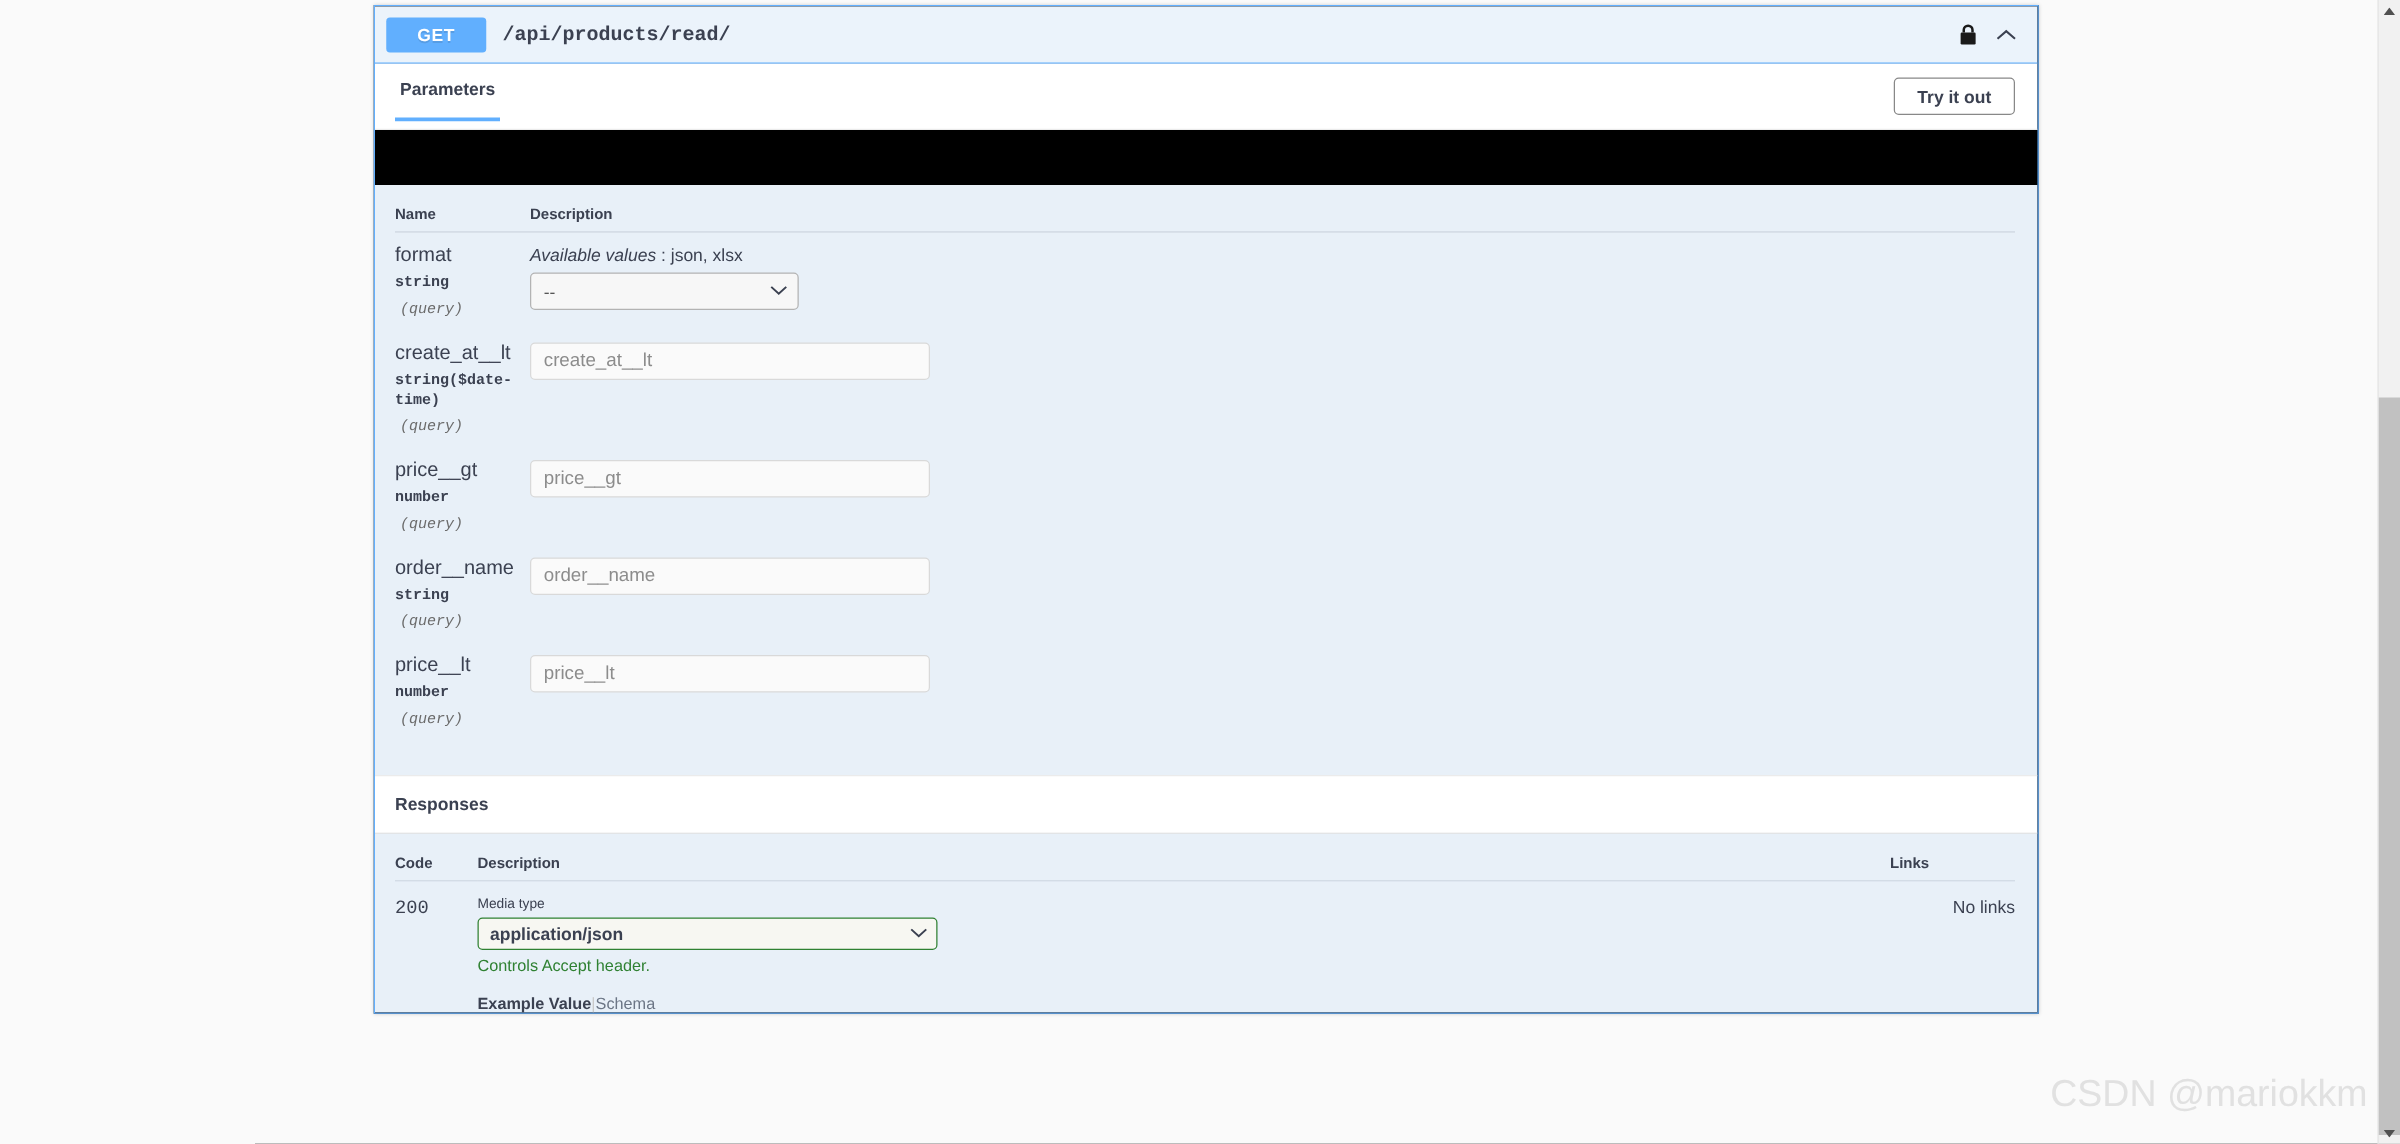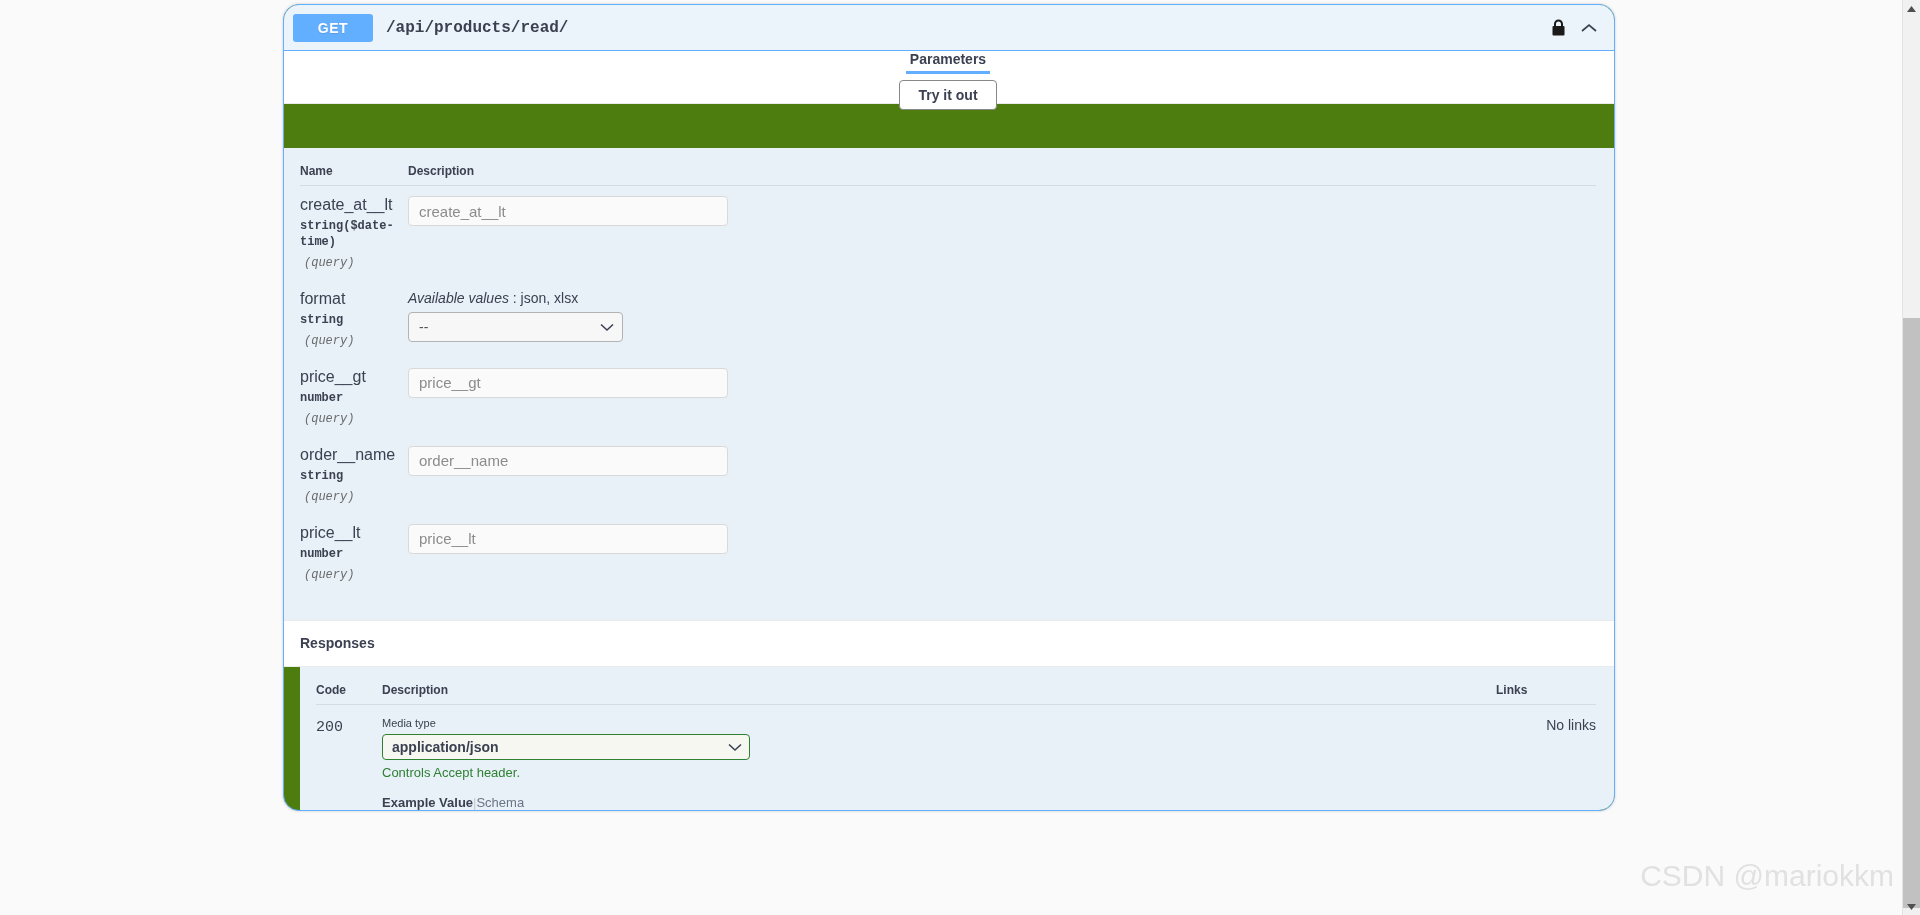"GET" .opblock { background: #4d7c0f -> #000000; border-radius: 16px -> 0; left: 283px -> 299px }
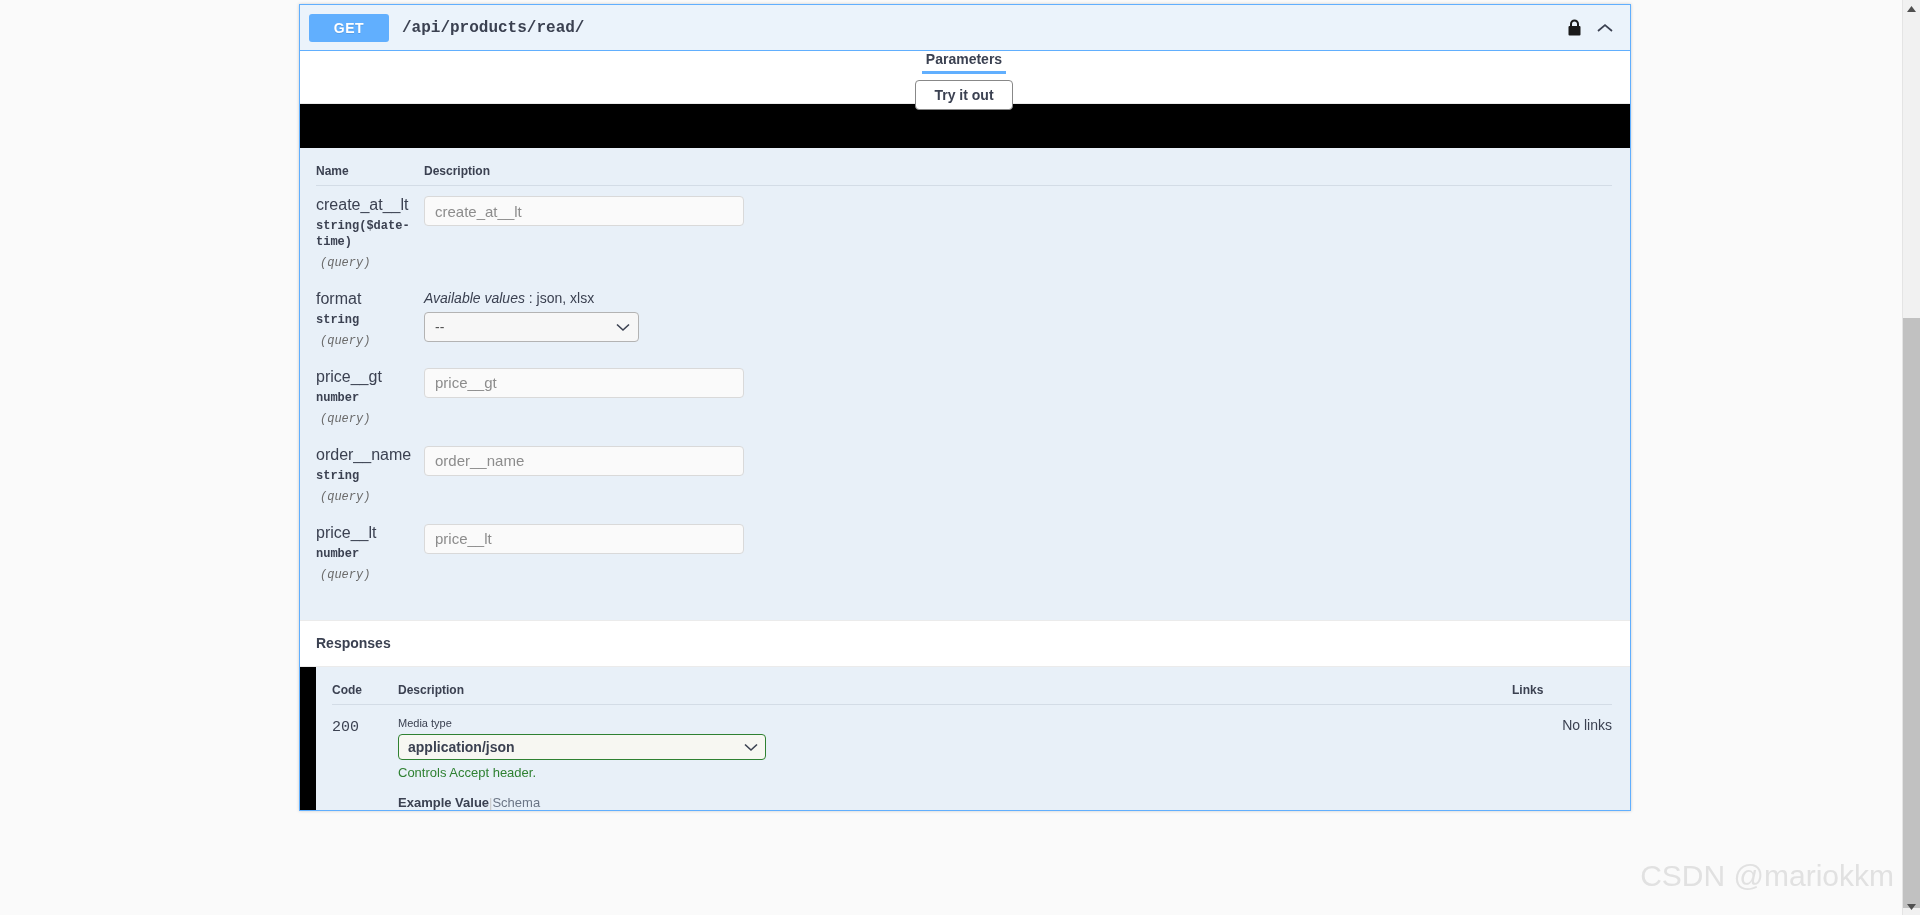"Parameters" .opblock-section-header-row { flex-direction: column -> none }
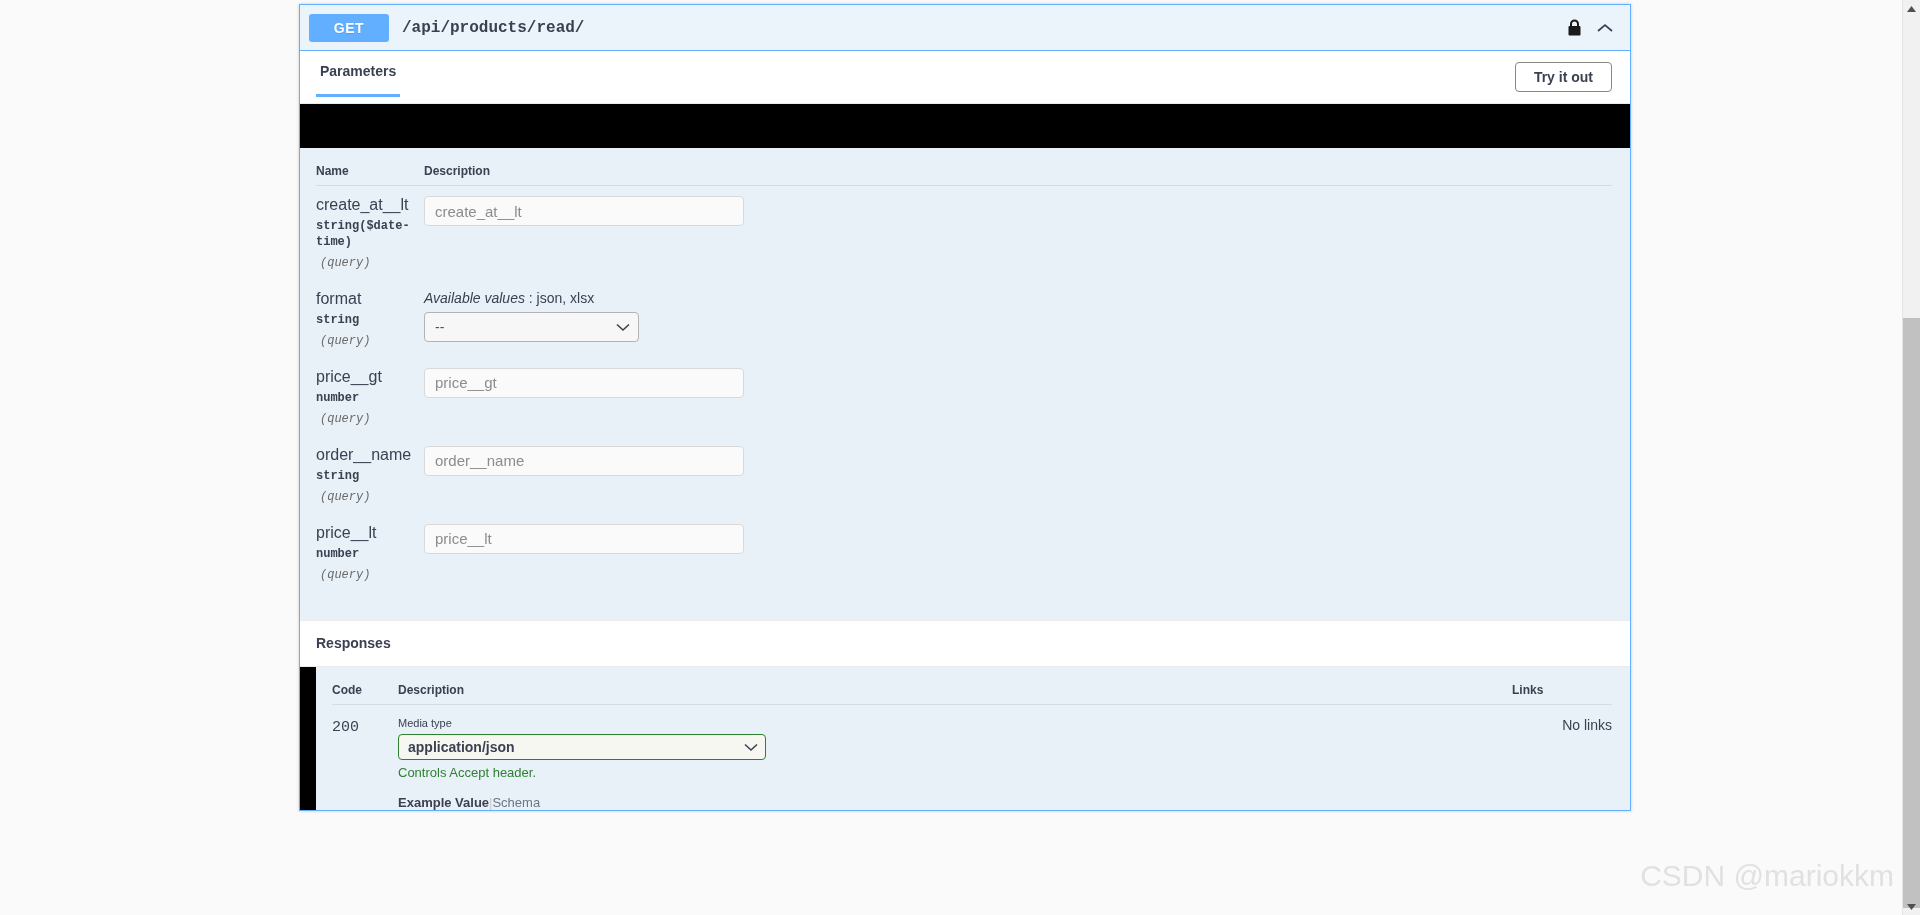"create_at__lt" tr { order: before "format" -> after "format" }
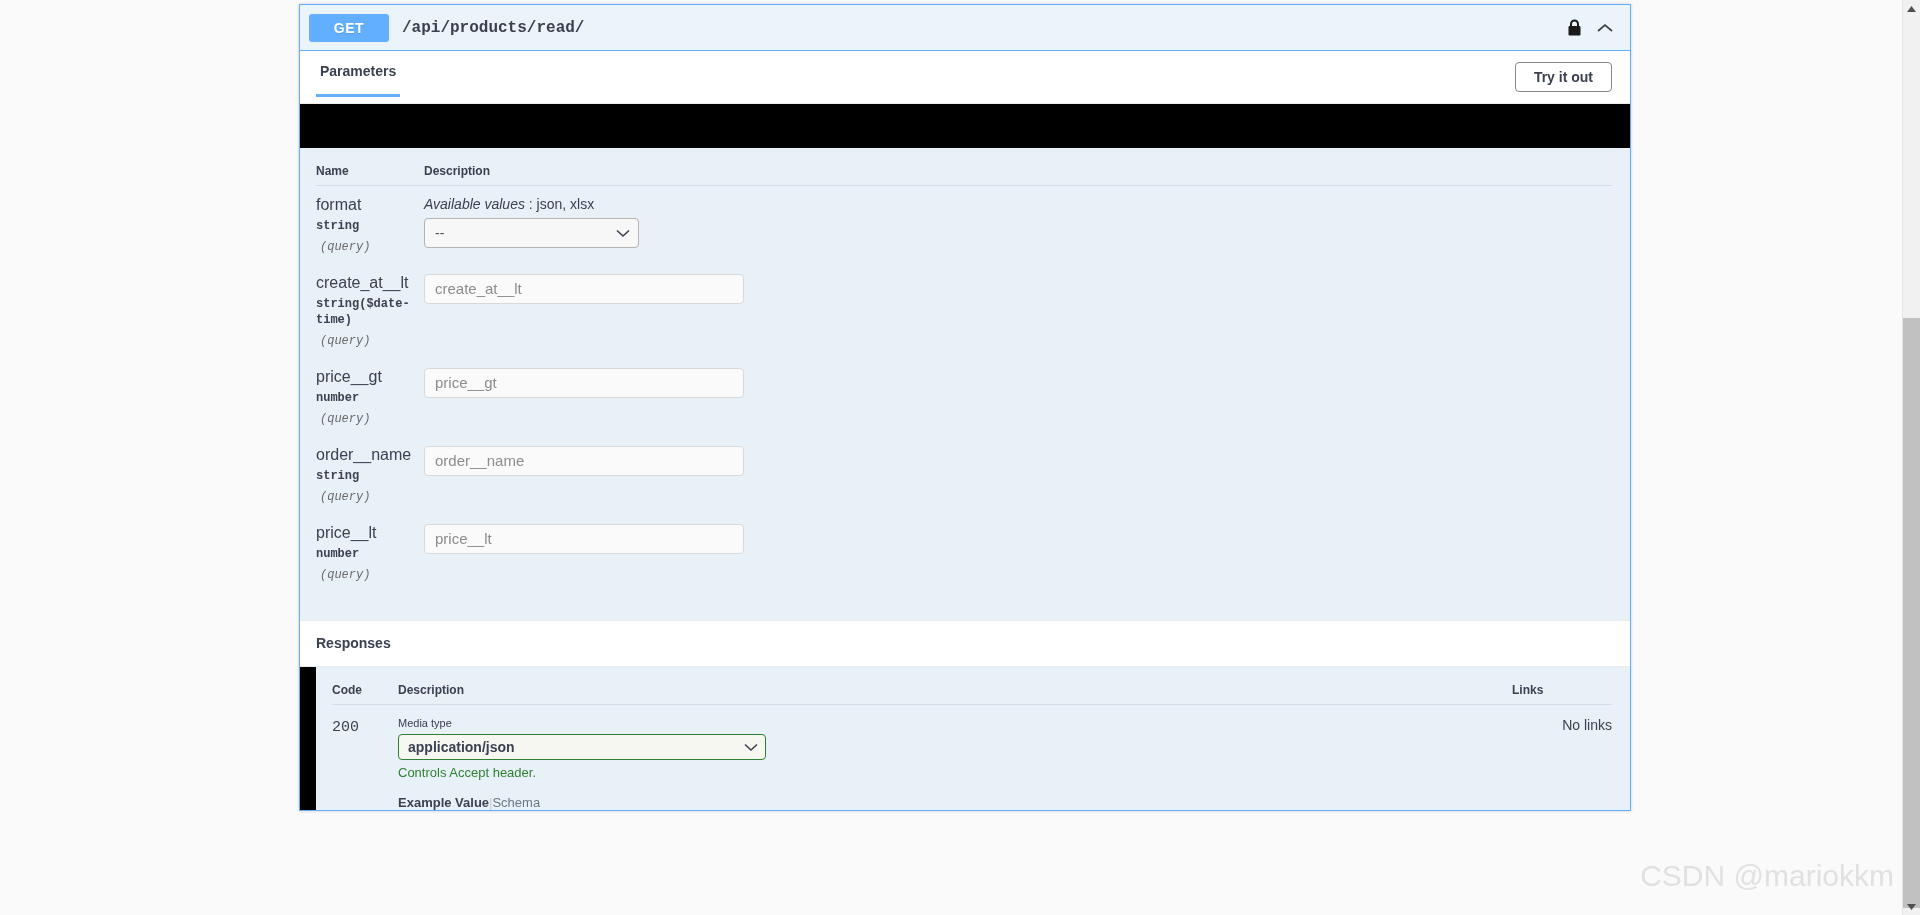"Code" .responses-body { margin-left: 16px -> none }
